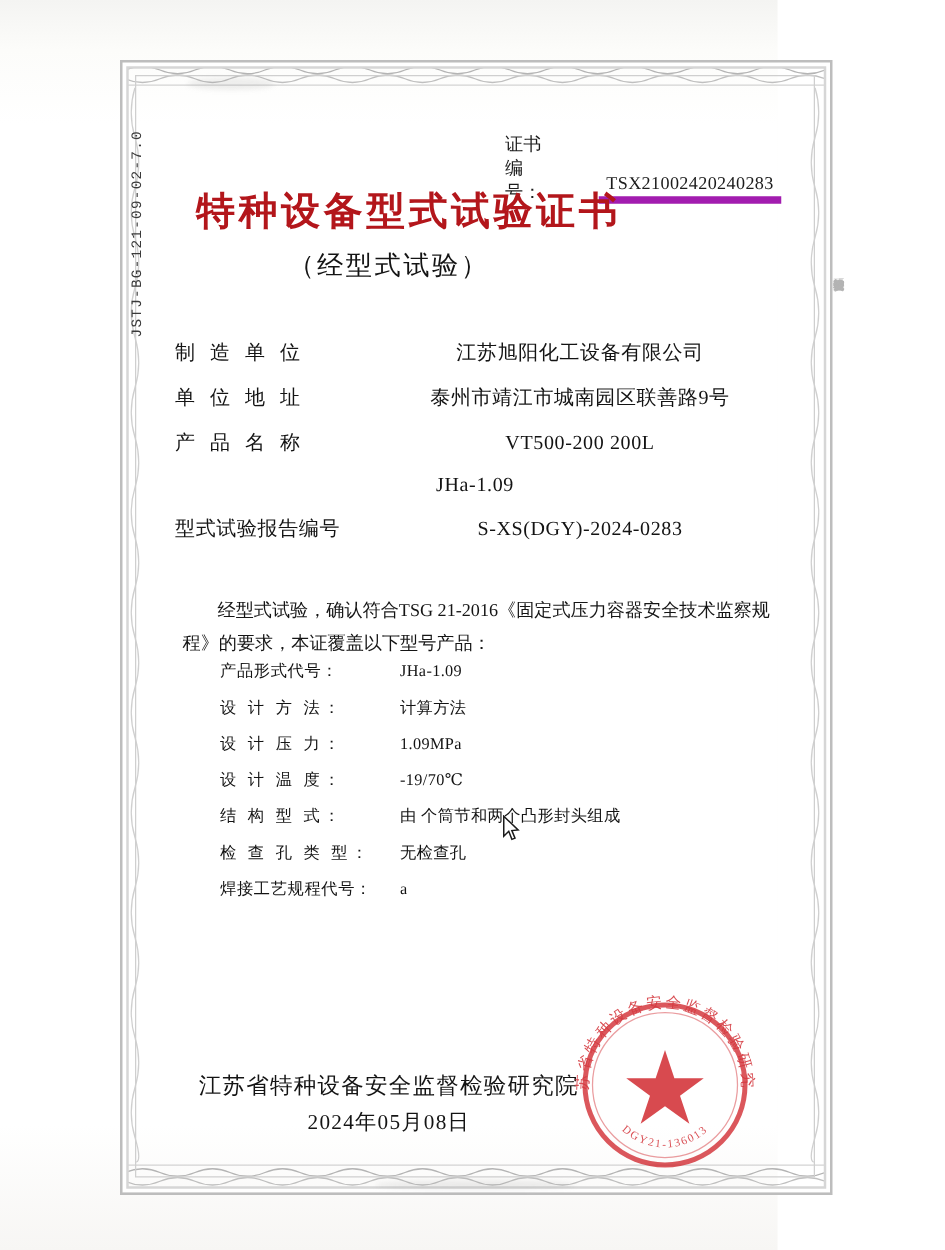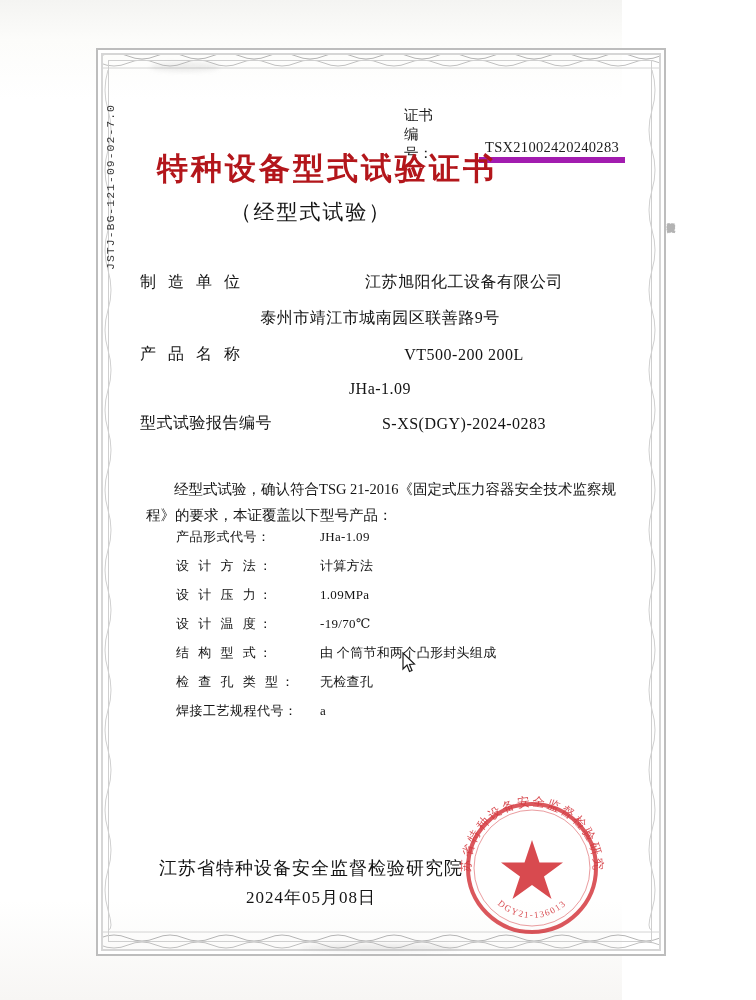"单 位 地 址" span.field-label { html: none -> <span>单 位 地 址</span> }
